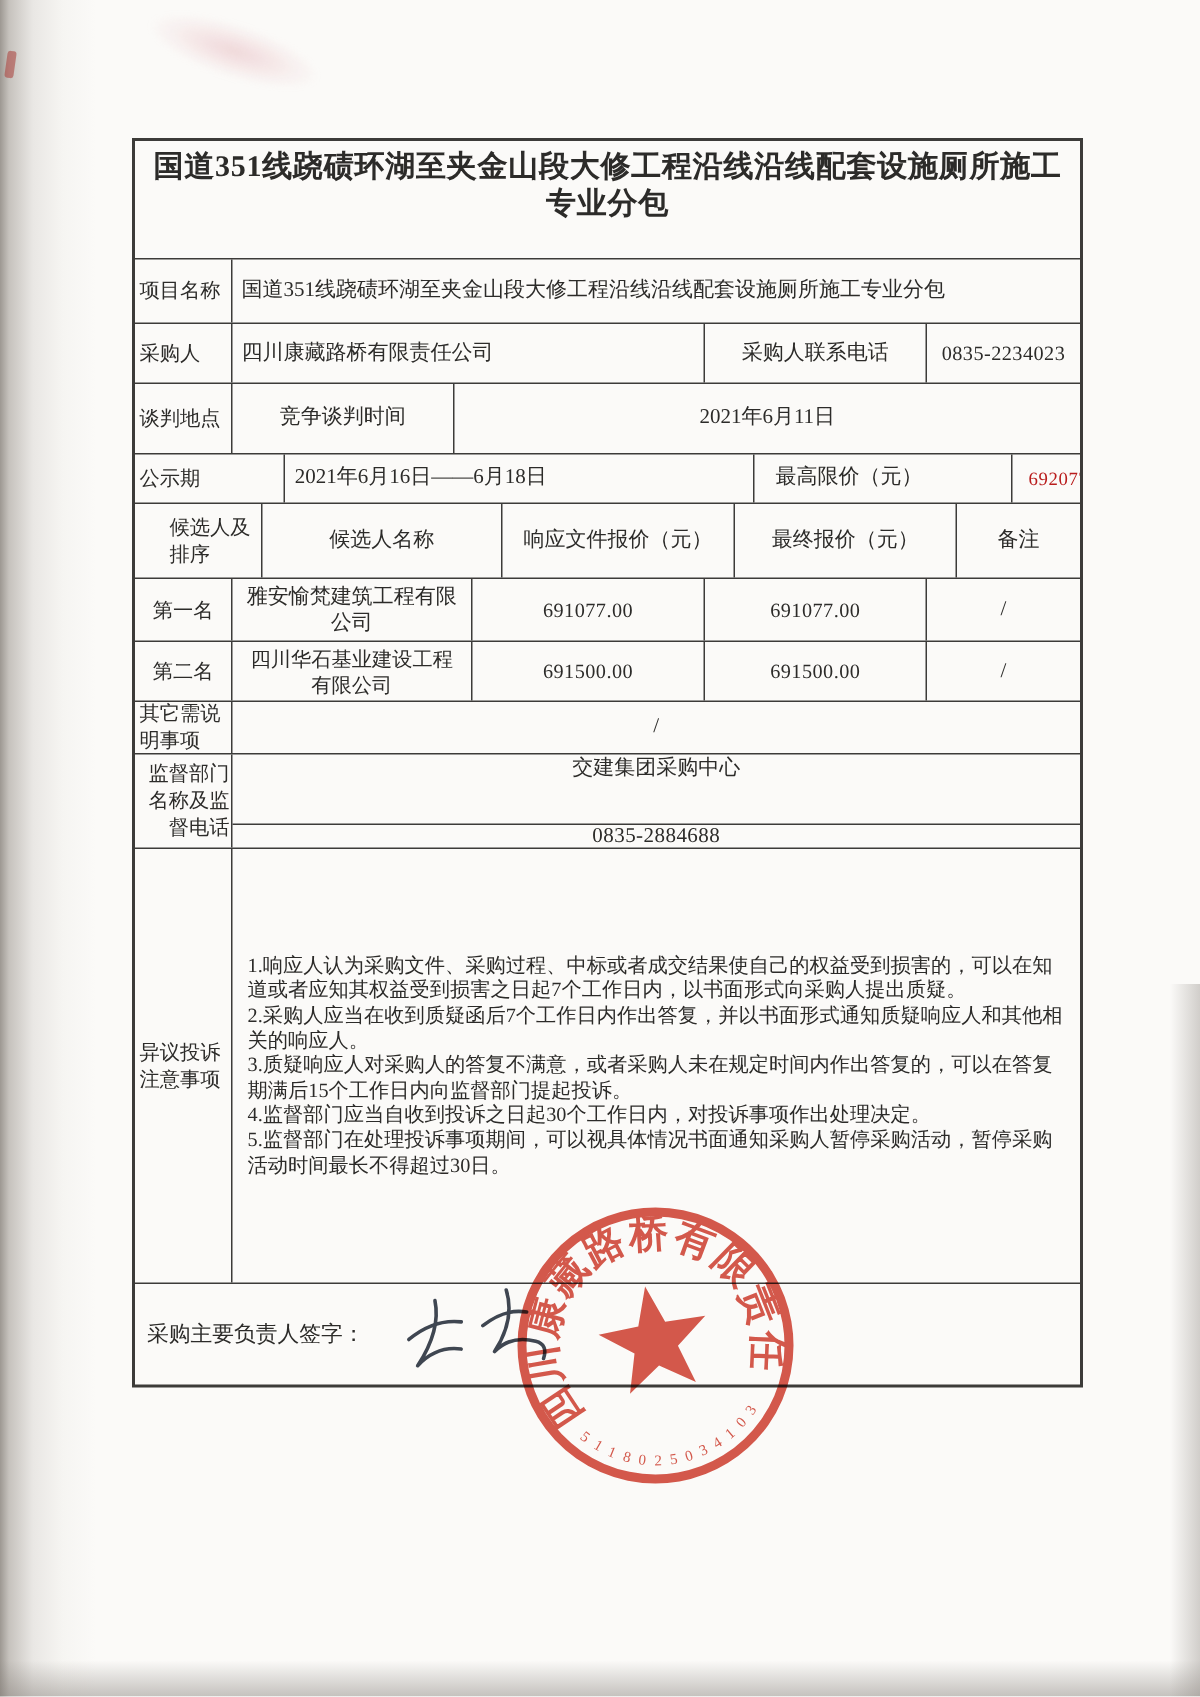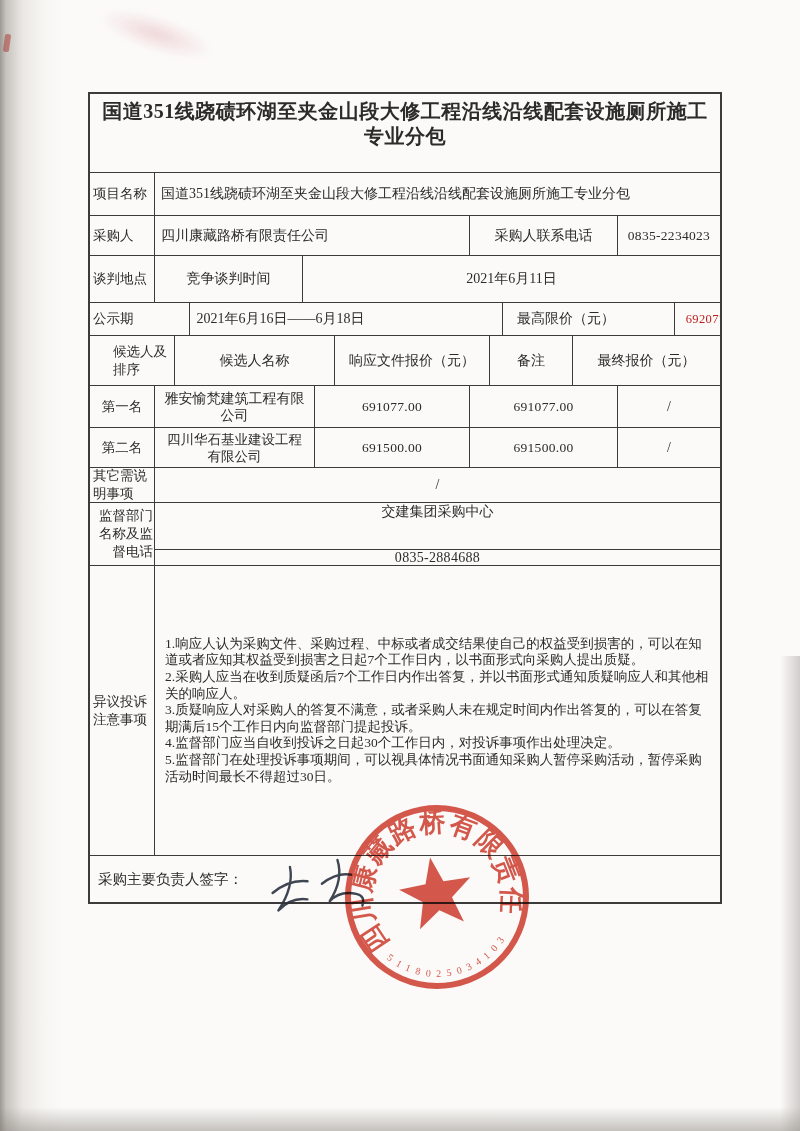"备注" div.c { order: before "最终报价（元）" -> after "最终报价（元）" }
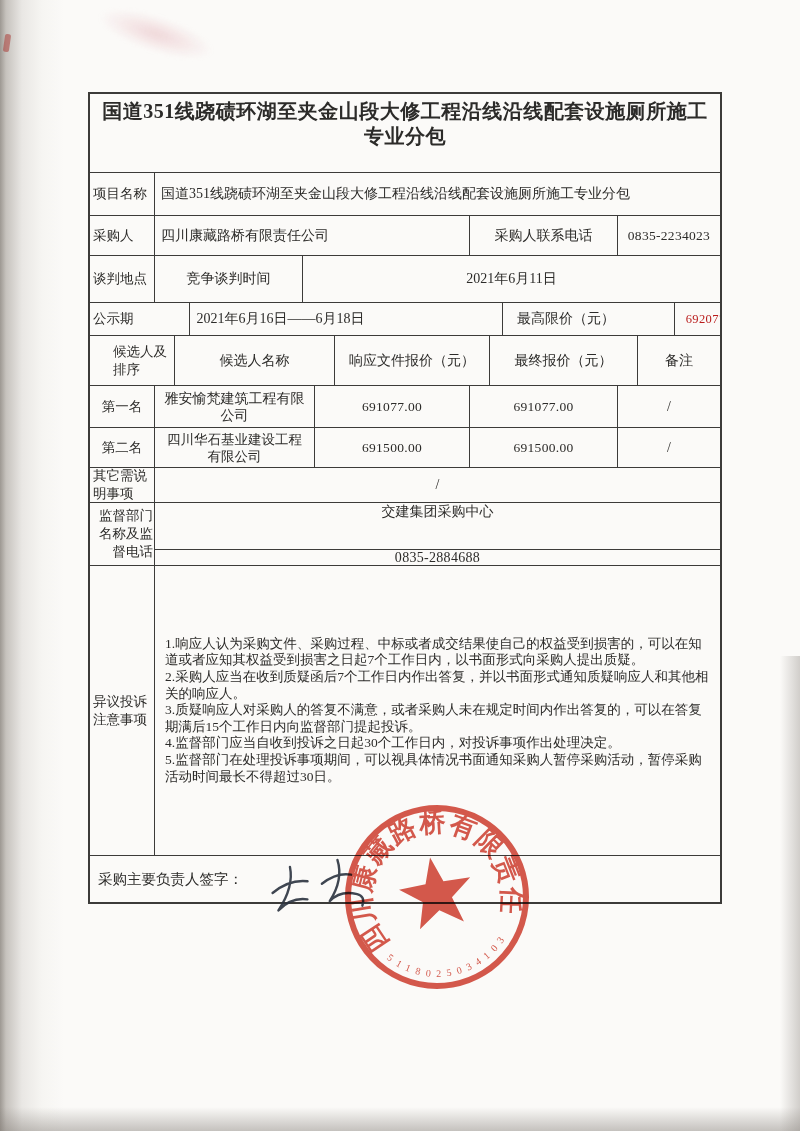"采购主要负责人签字：" div.r { height: 47px -> 68px }
